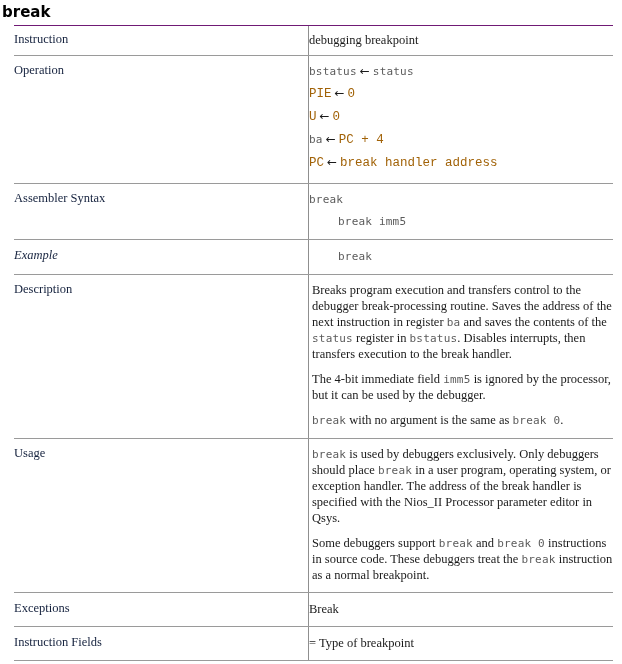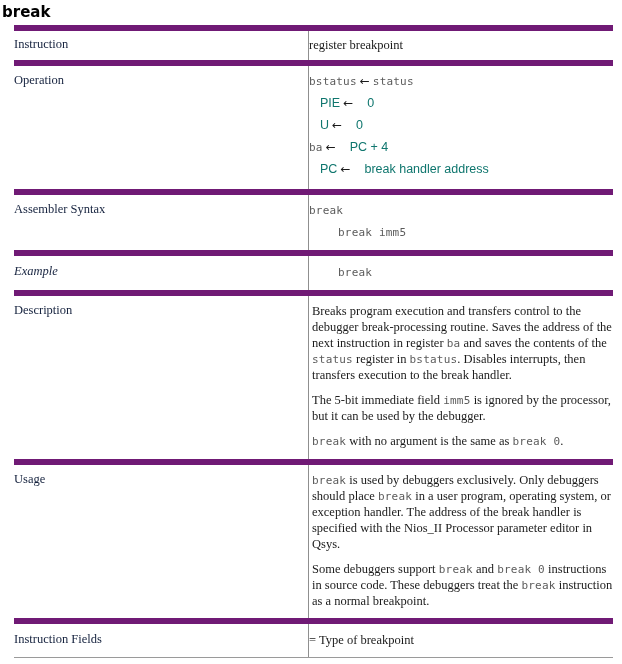"Instruction" .spec-table td { border-top: 6px solid #701a75 -> 1px solid #701a75 }
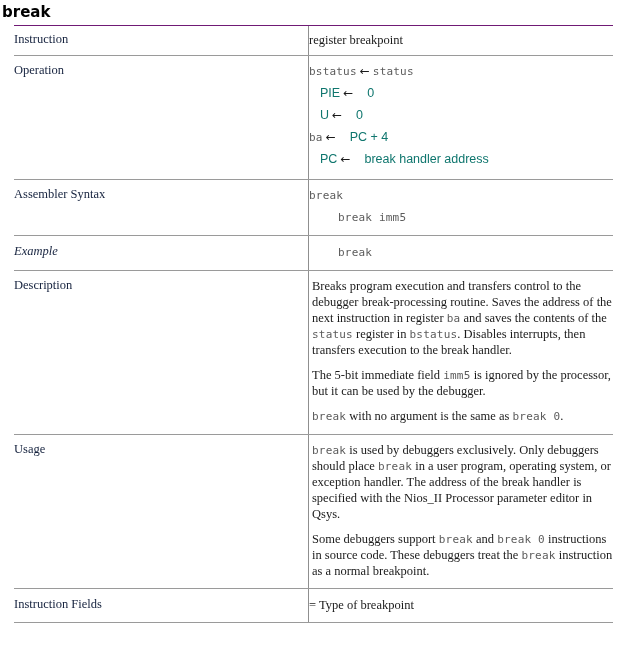"register breakpoint" div.value-plain { text: register -> debugging }
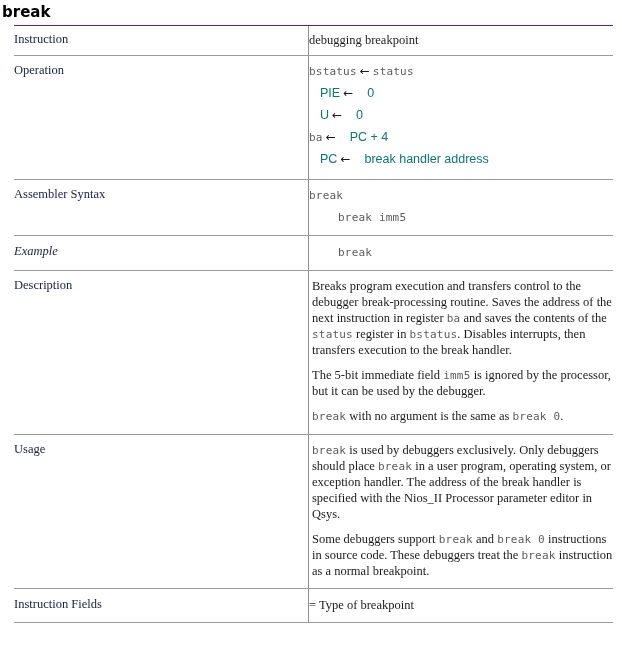"PIE" .op-line .sym { color: #0f766e -> #a16207; font-family: Liberation Sans, sans-serif -> Liberation Mono, monospace; margin-left: 11px -> none }
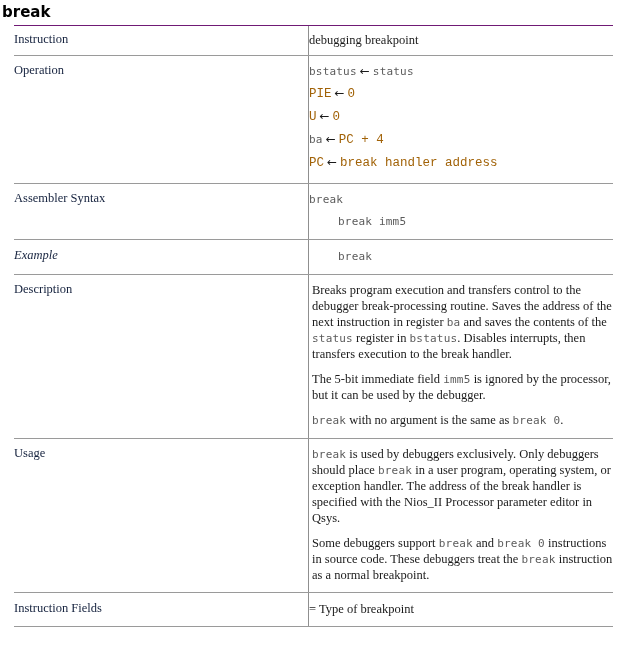"The 5-bit immediate field" span { text: 5-bit -> 4-bit }
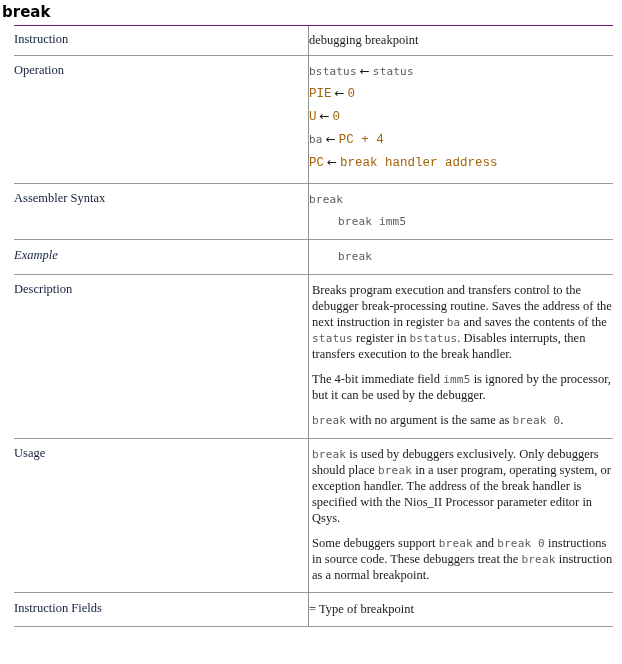"Exceptions" tr.row-exceptions { html: none -> <tr> <td>Exceptions</td> <td> <div>Break</div> </td> </tr> }
